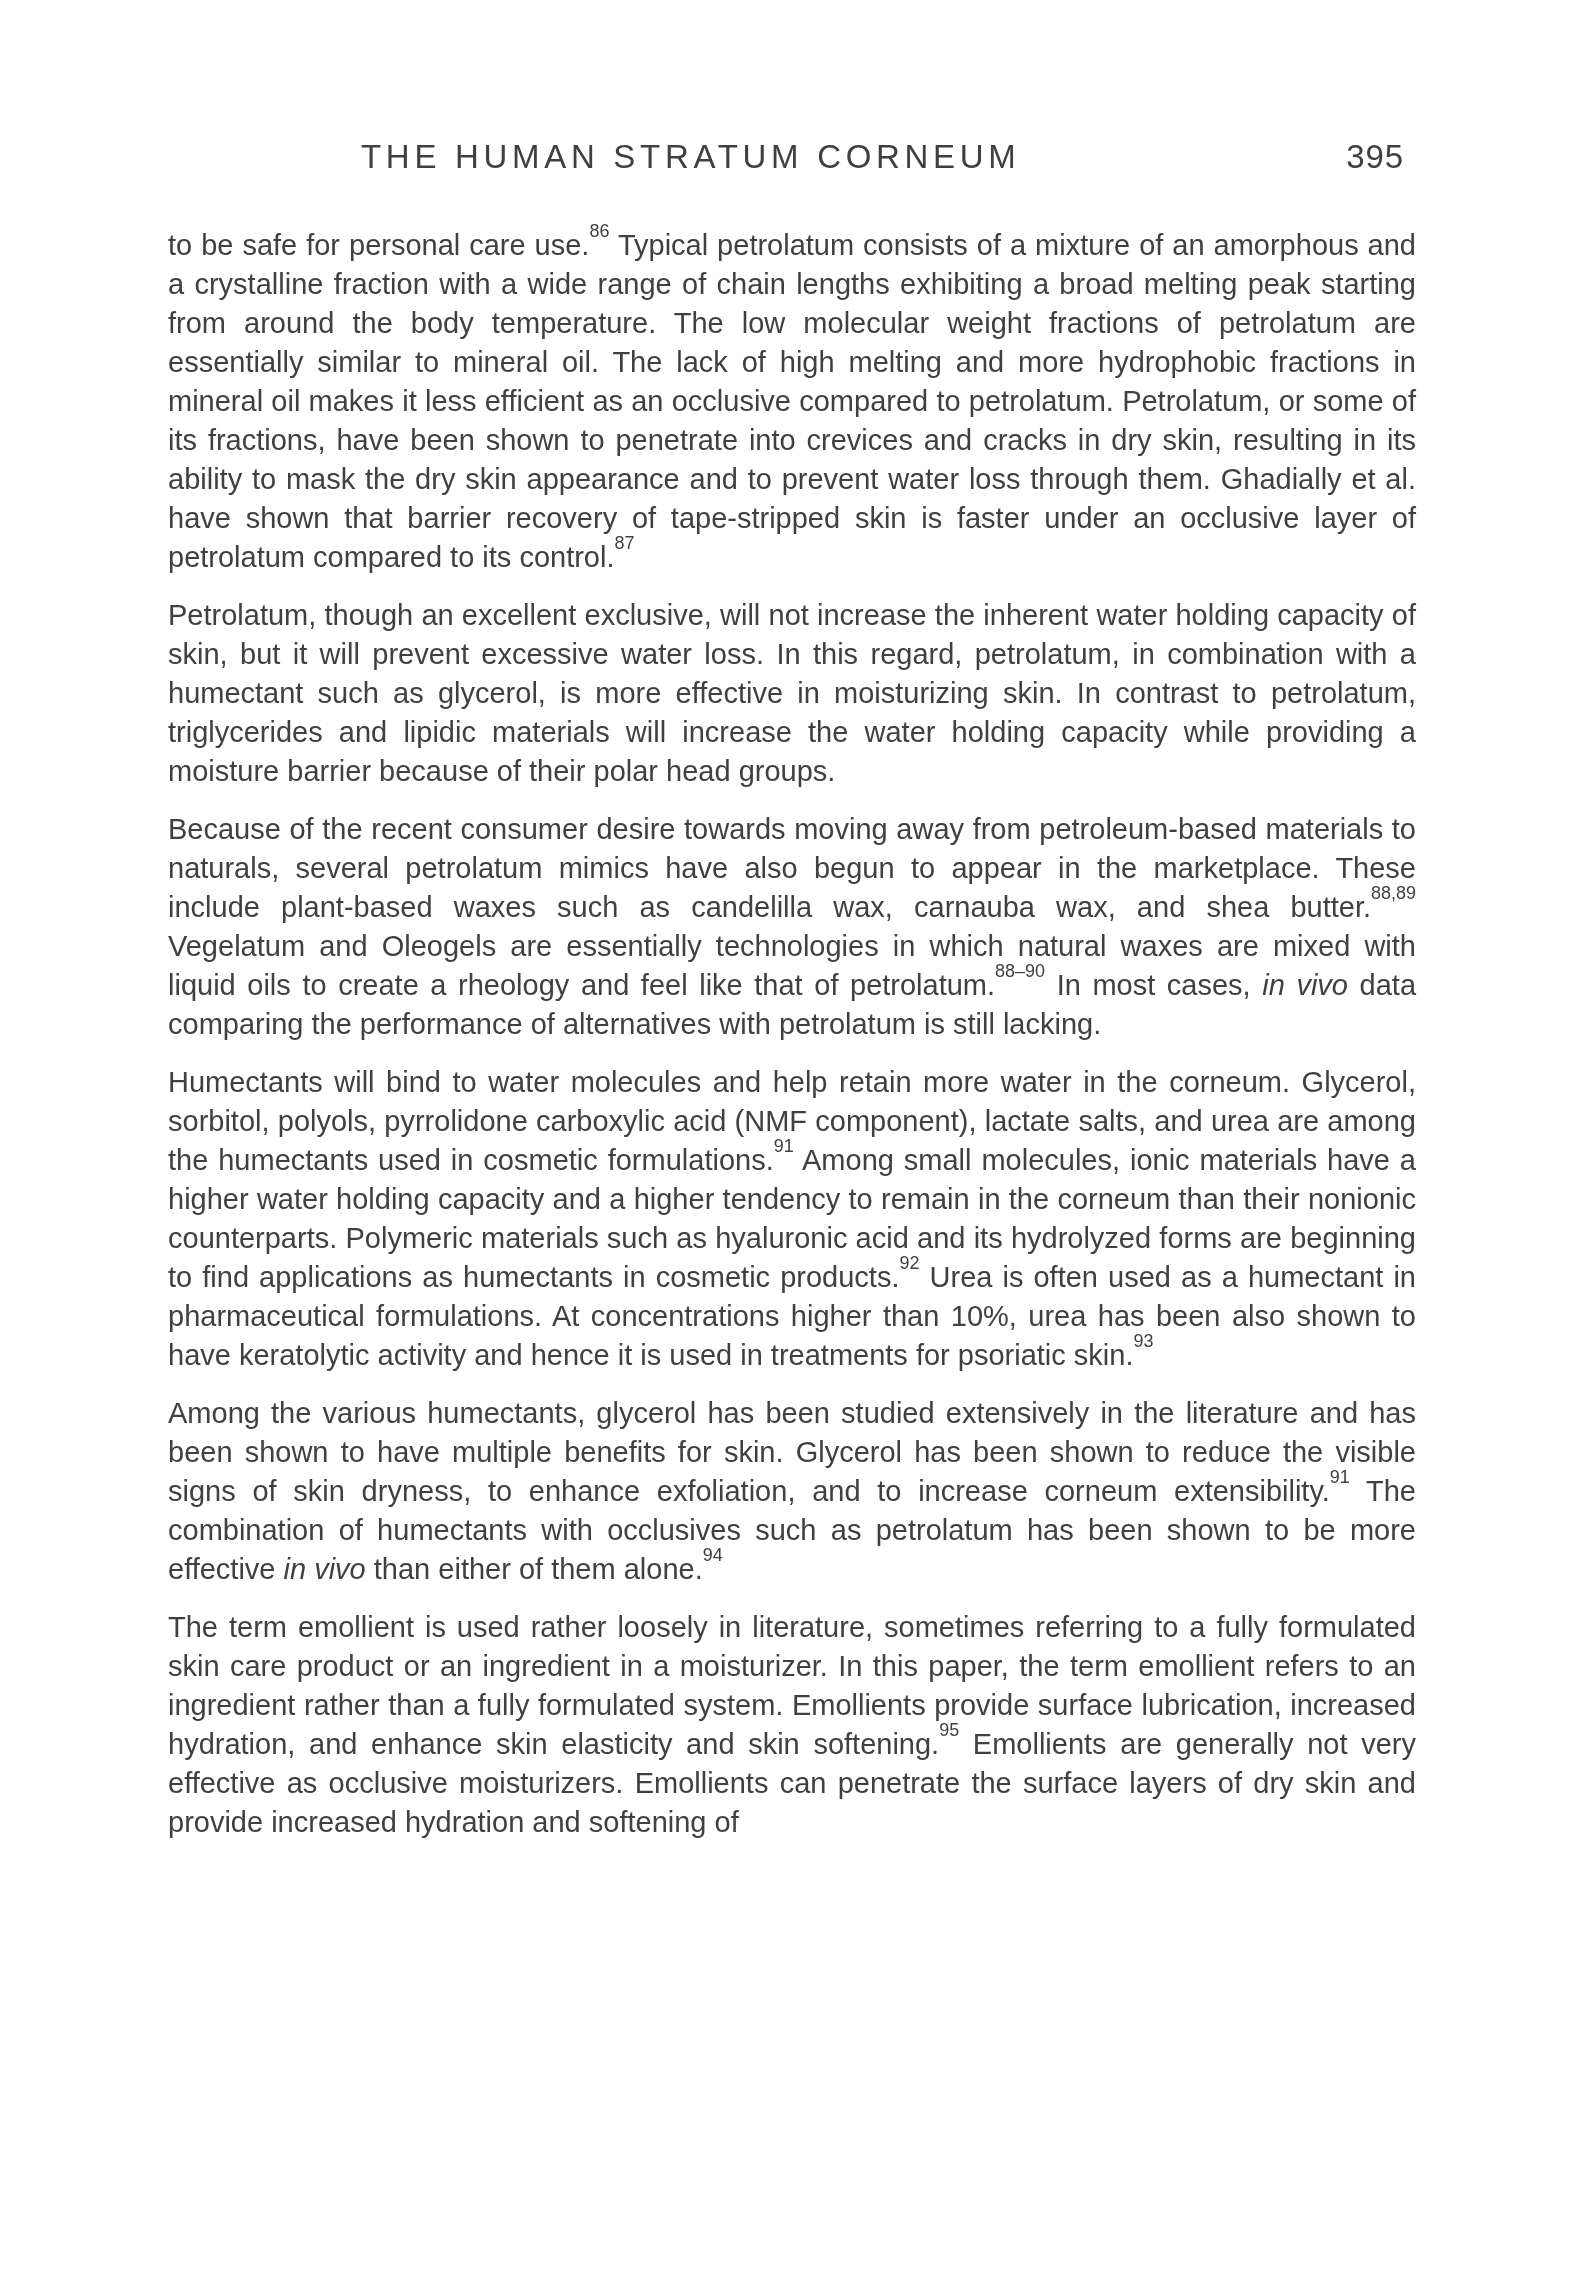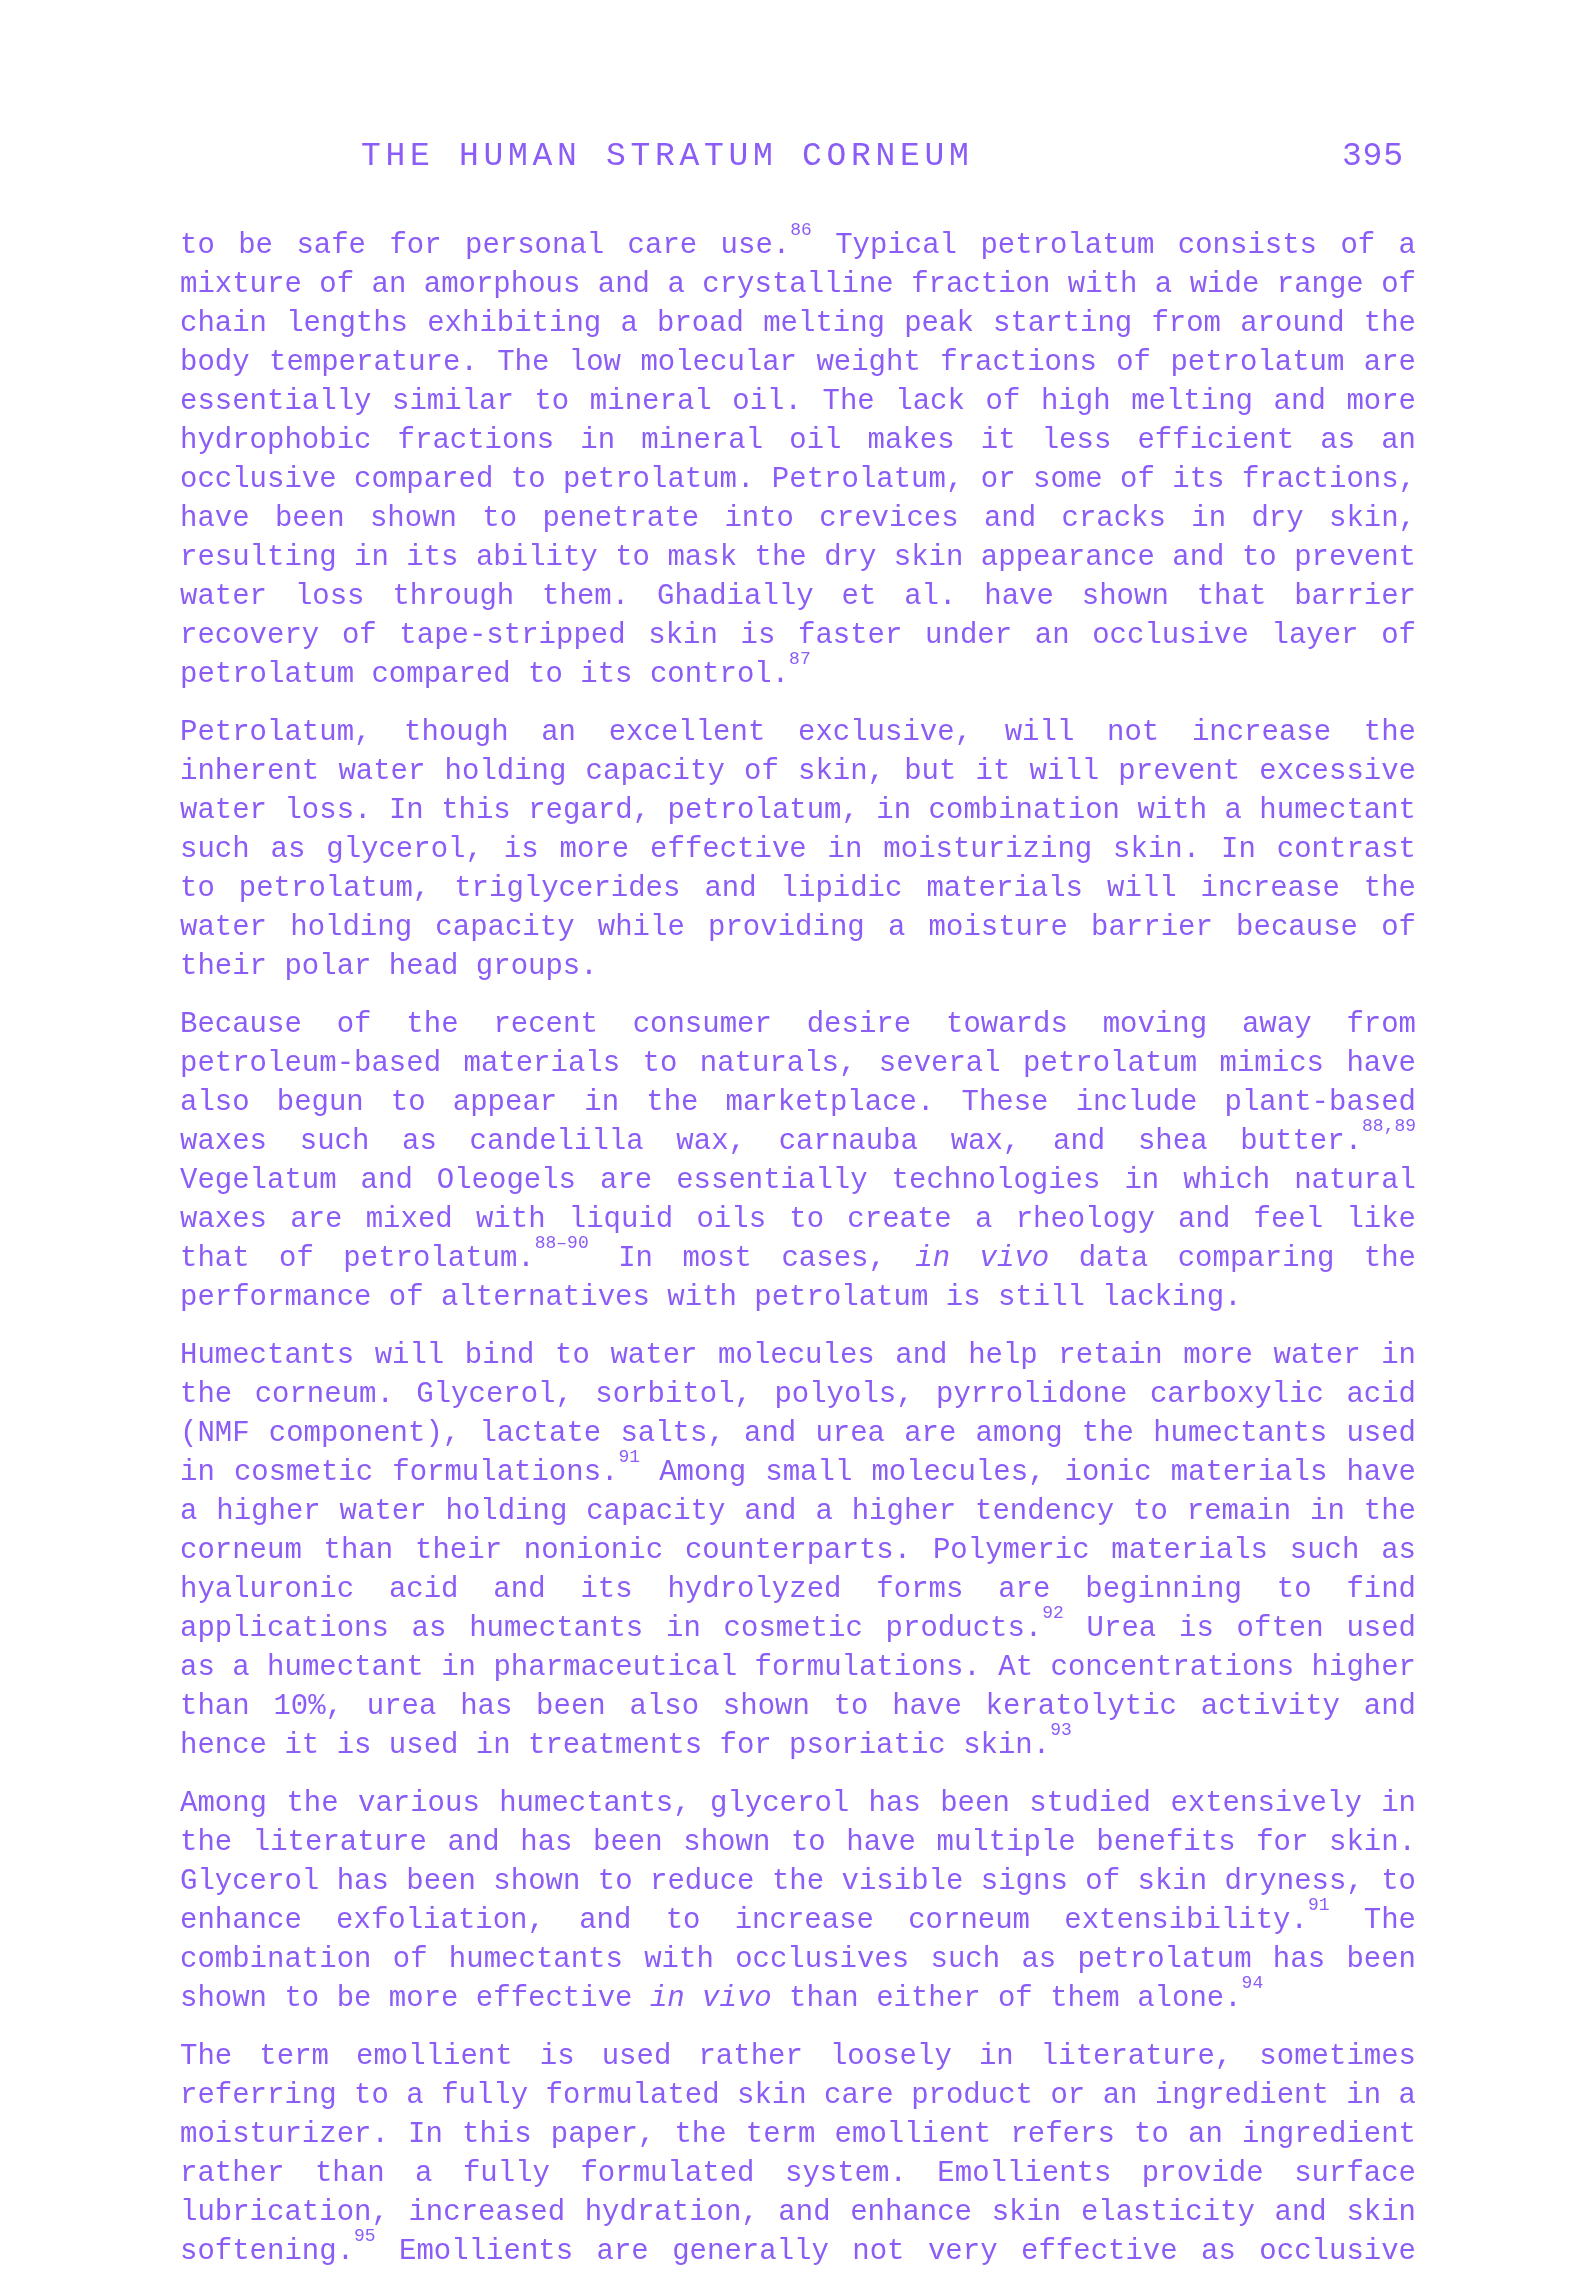"THE HUMAN STRATUM CORNEUM" .page { color: #8b5cf6 -> #404040; font-family: Liberation Mono, monospace -> Liberation Sans, sans-serif }
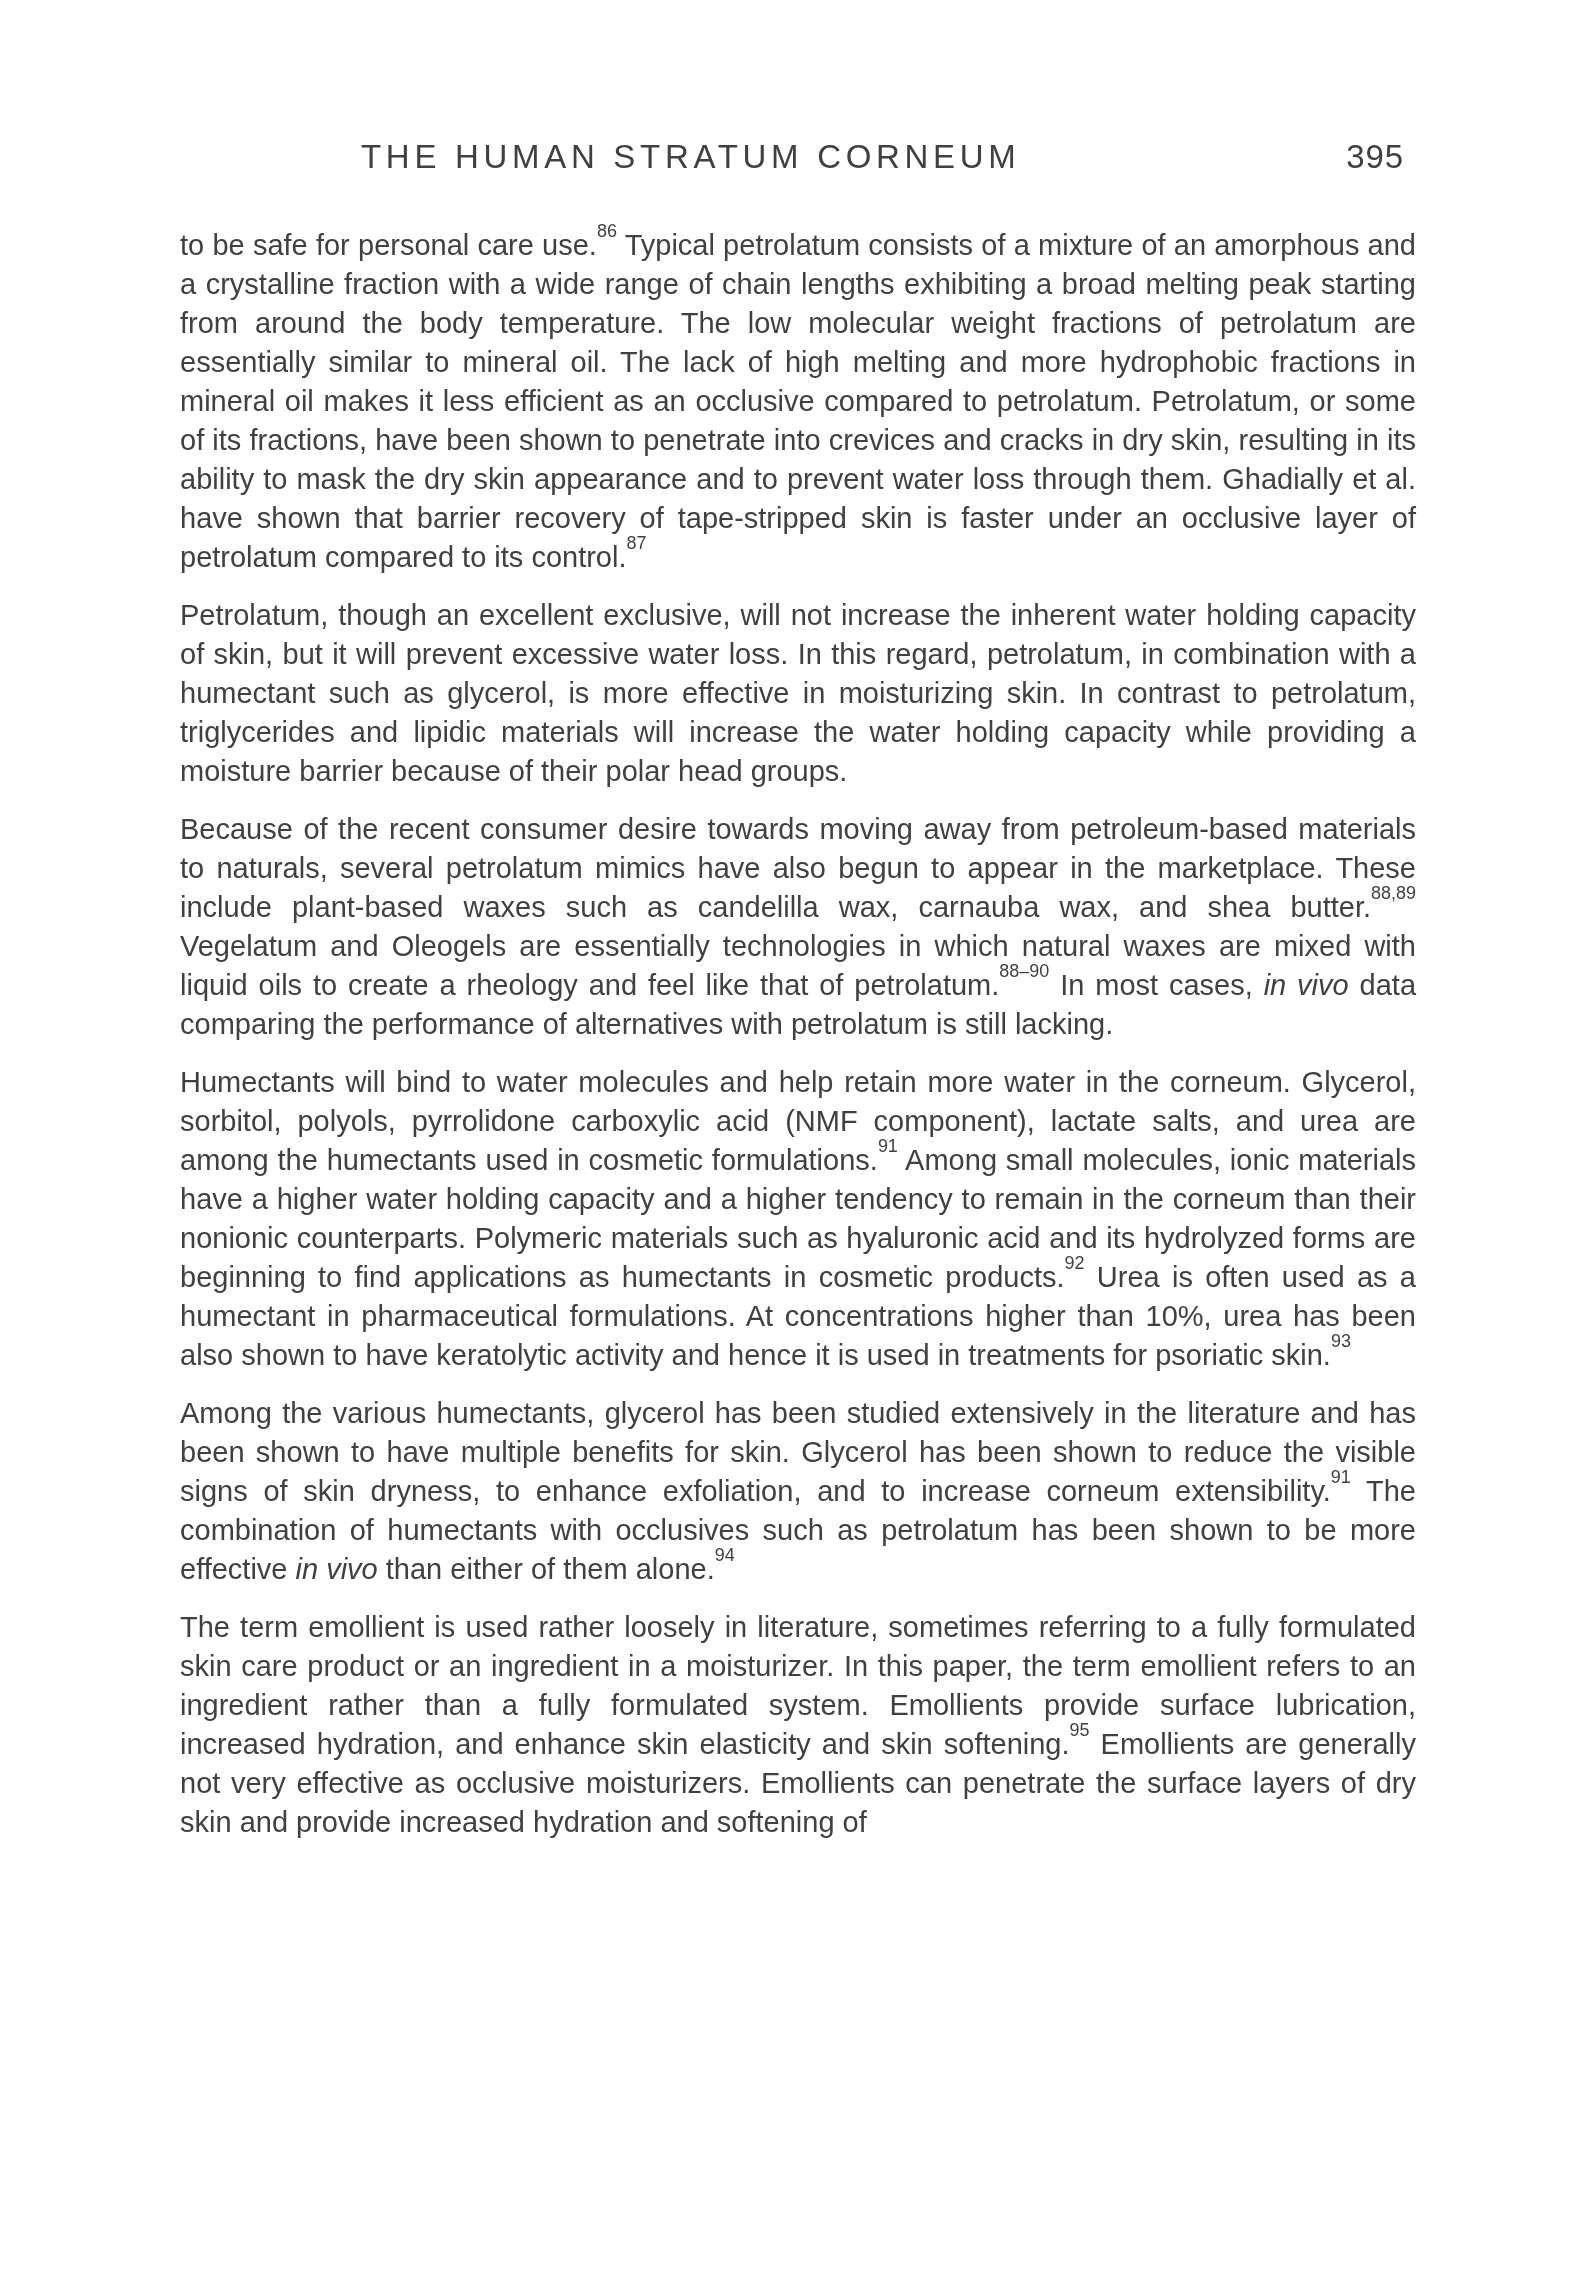"to be safe for personal" .content p.paragraph { margin: 0 0 19px 12px -> 0 0 19px 0 }
